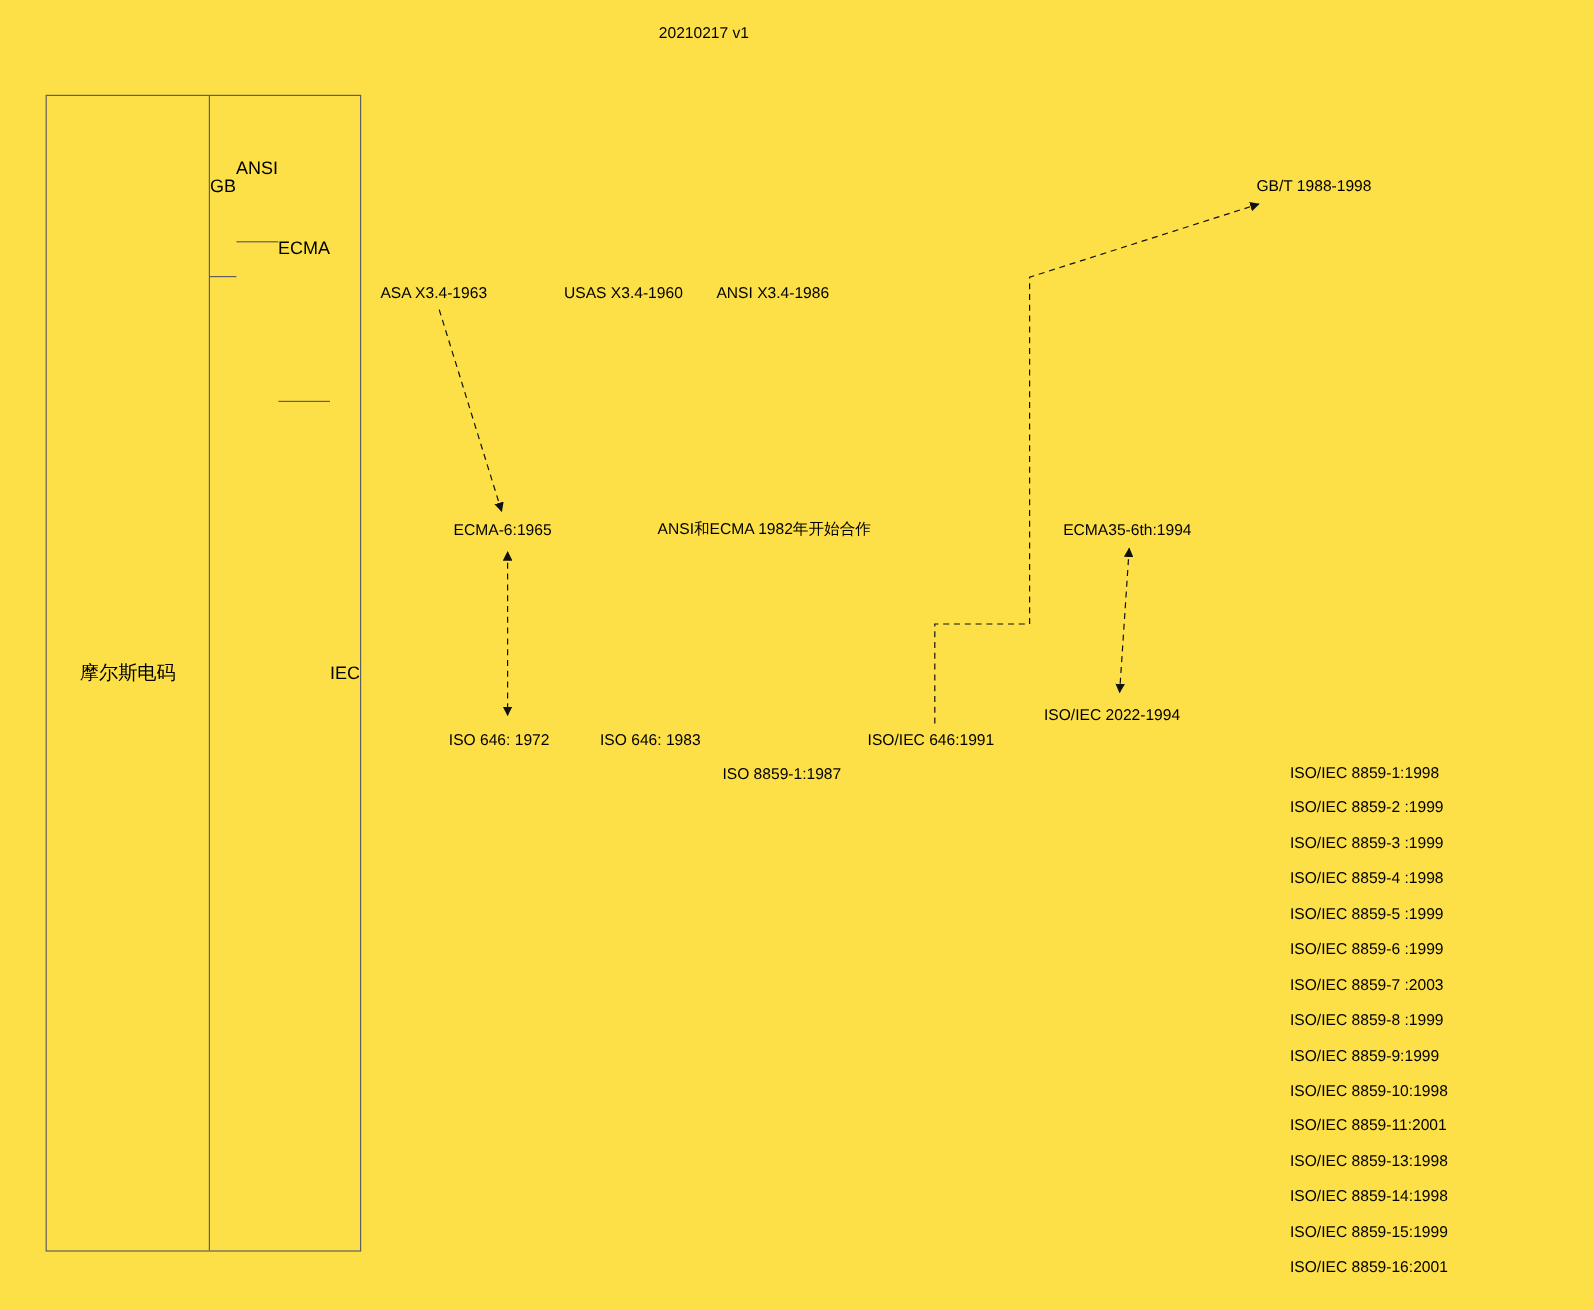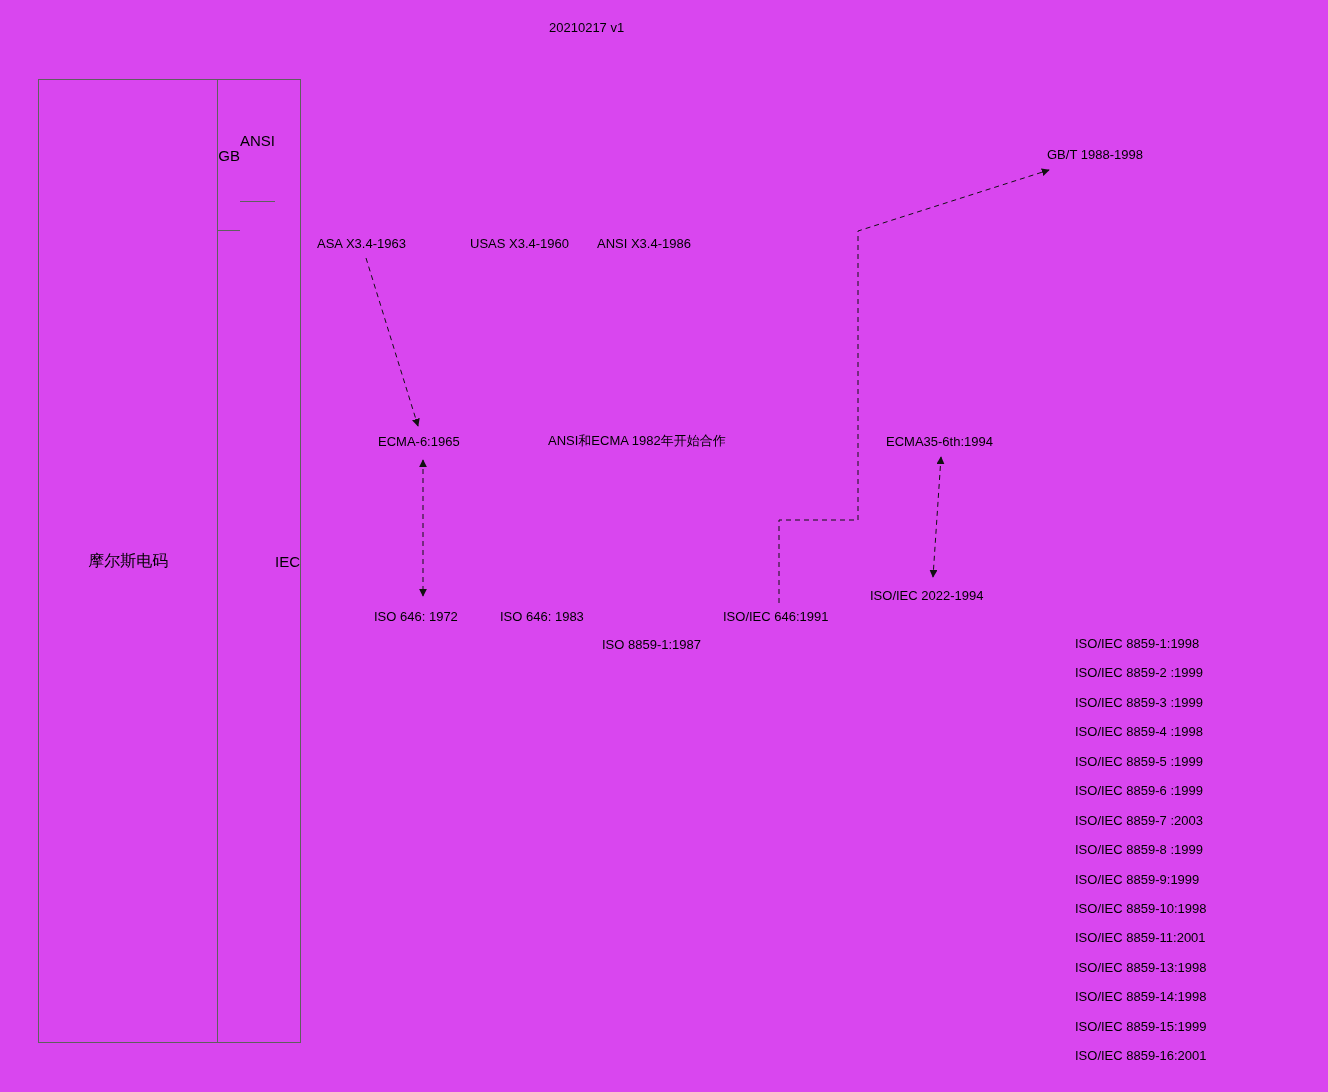"20210217 v1" .canvas { background: #d946ef -> #fde047 }
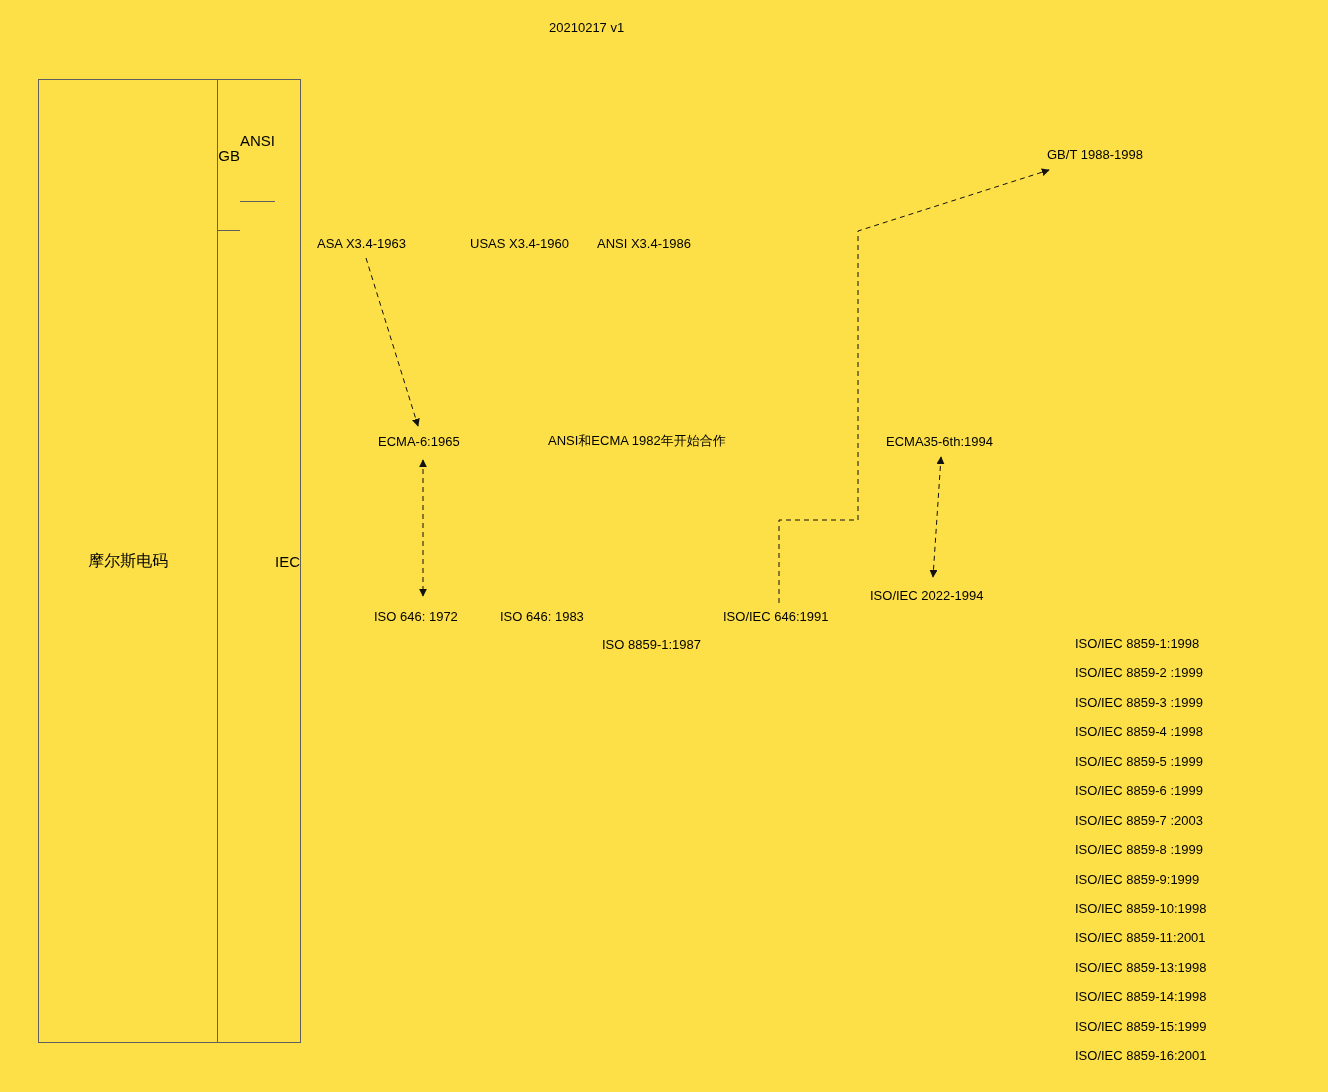"ECMA" div.org-row { html: none -> <div>ECMA</div> }
